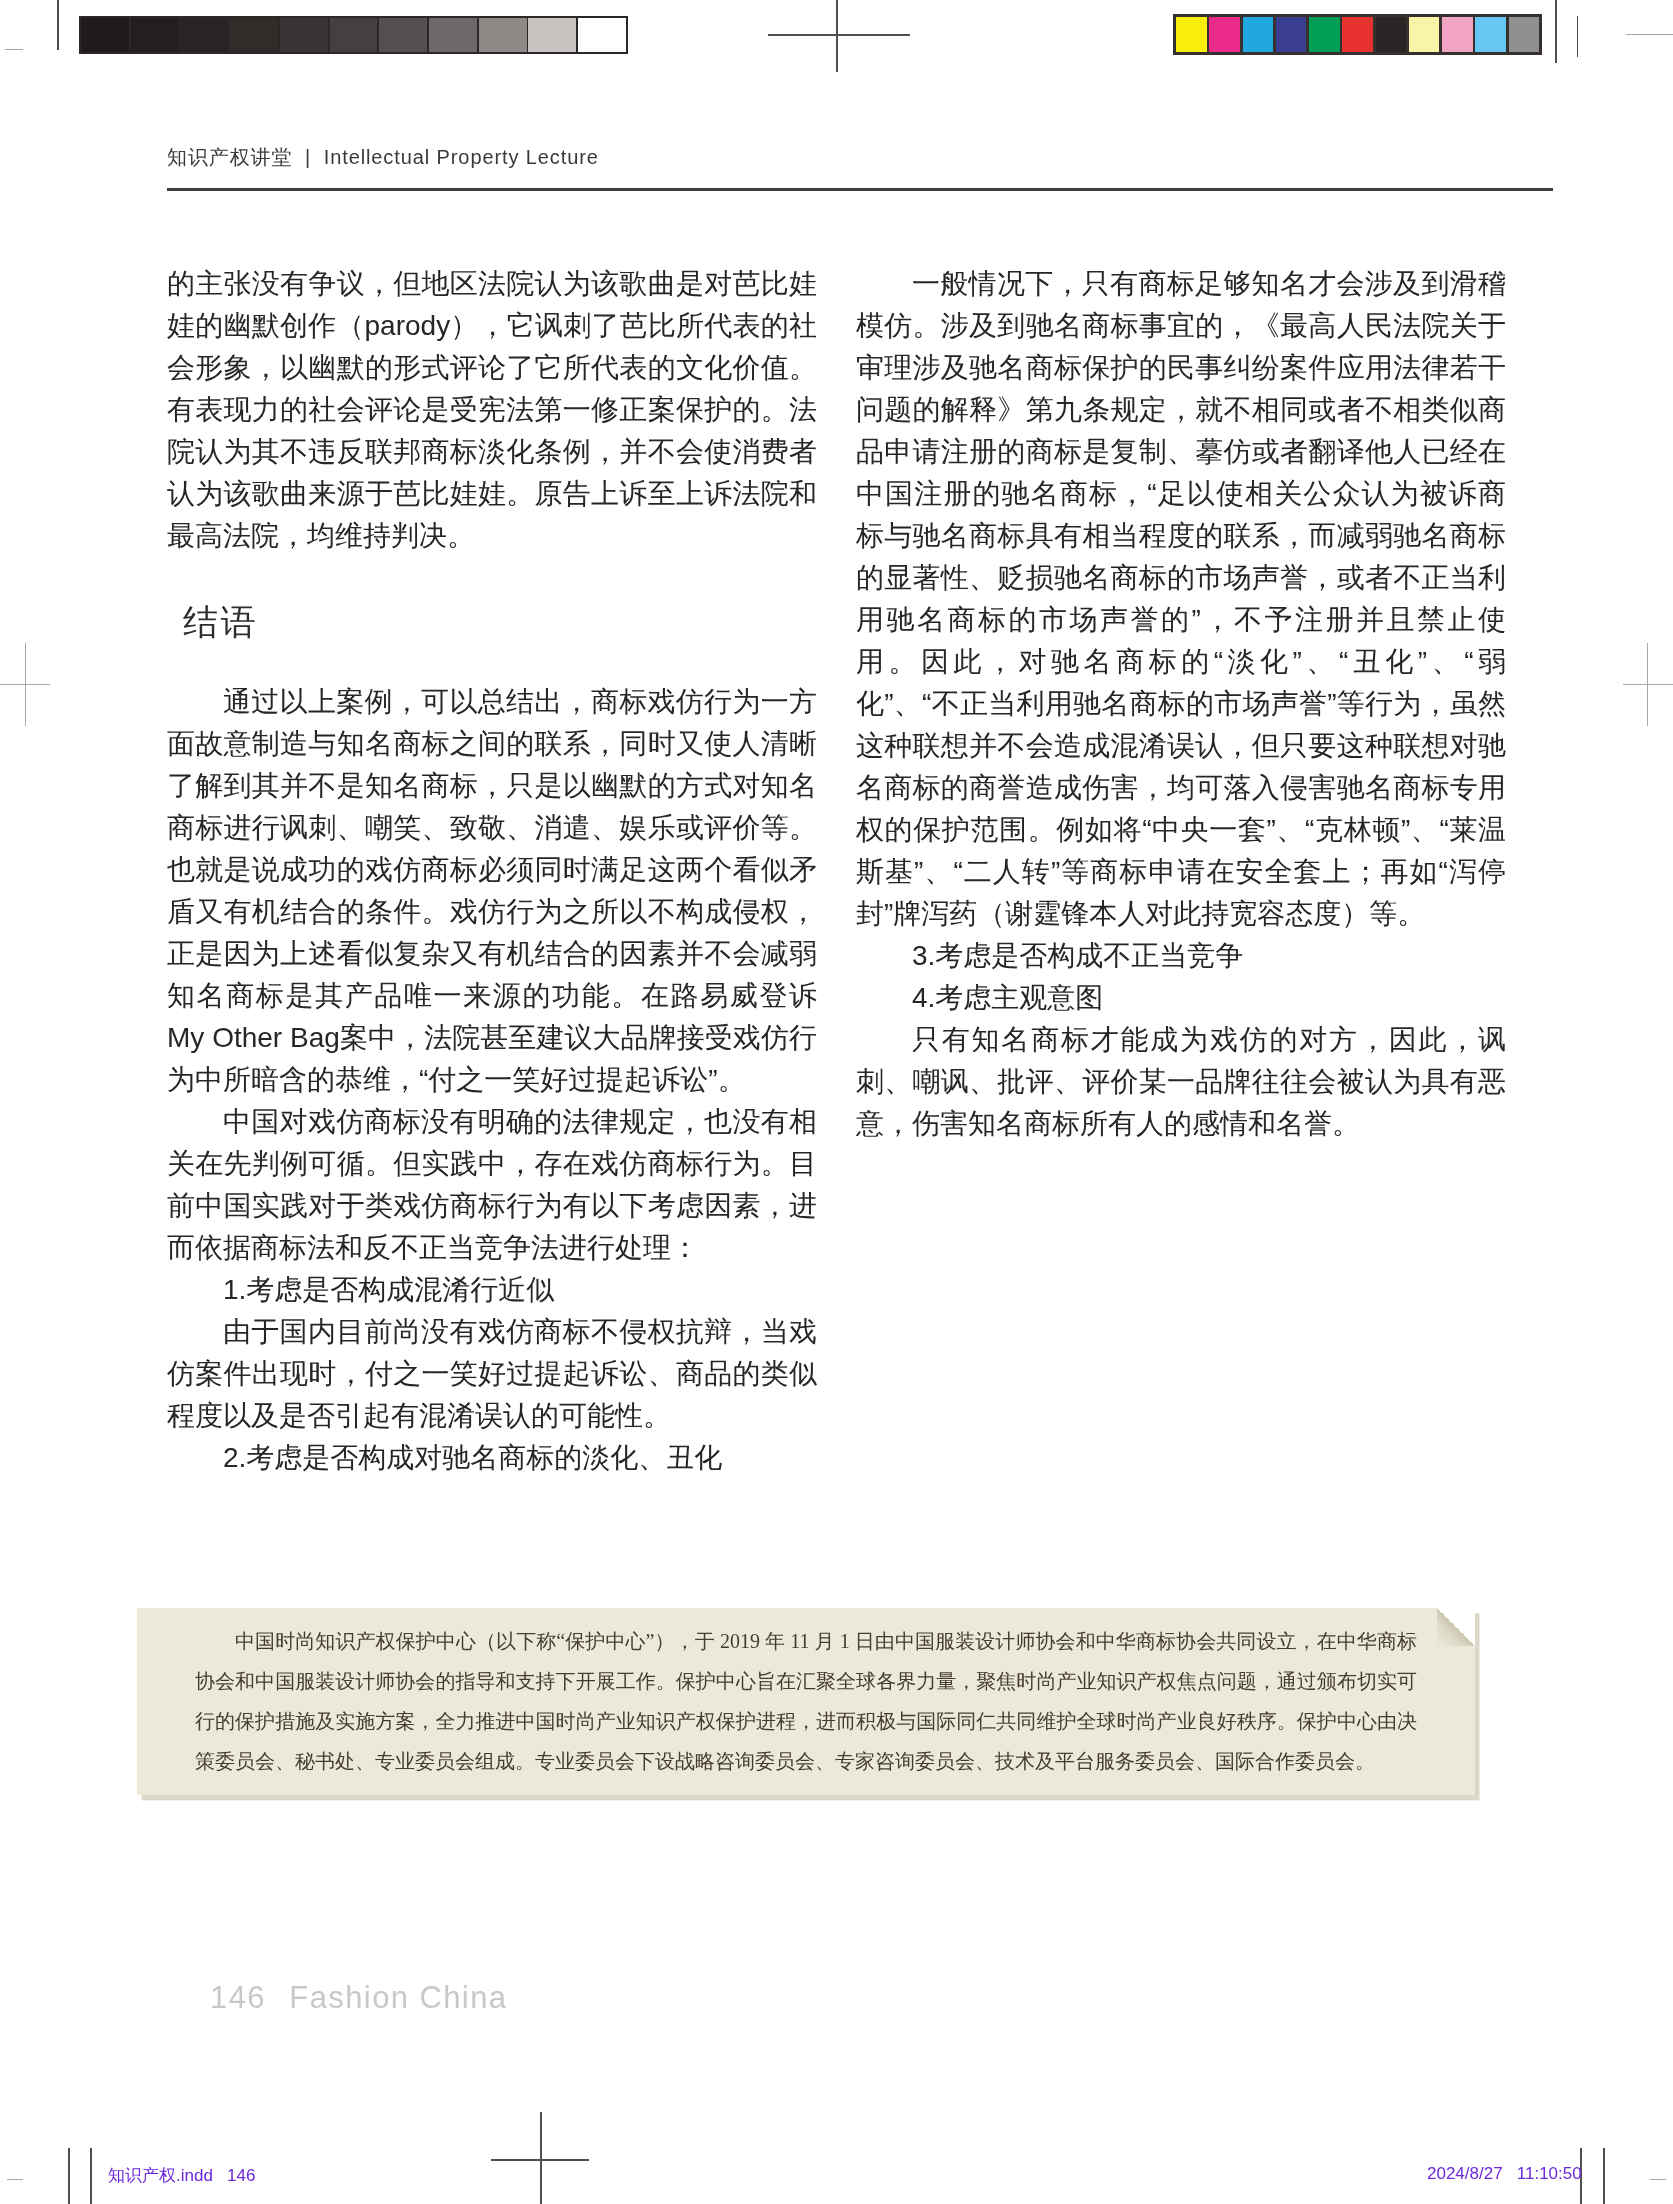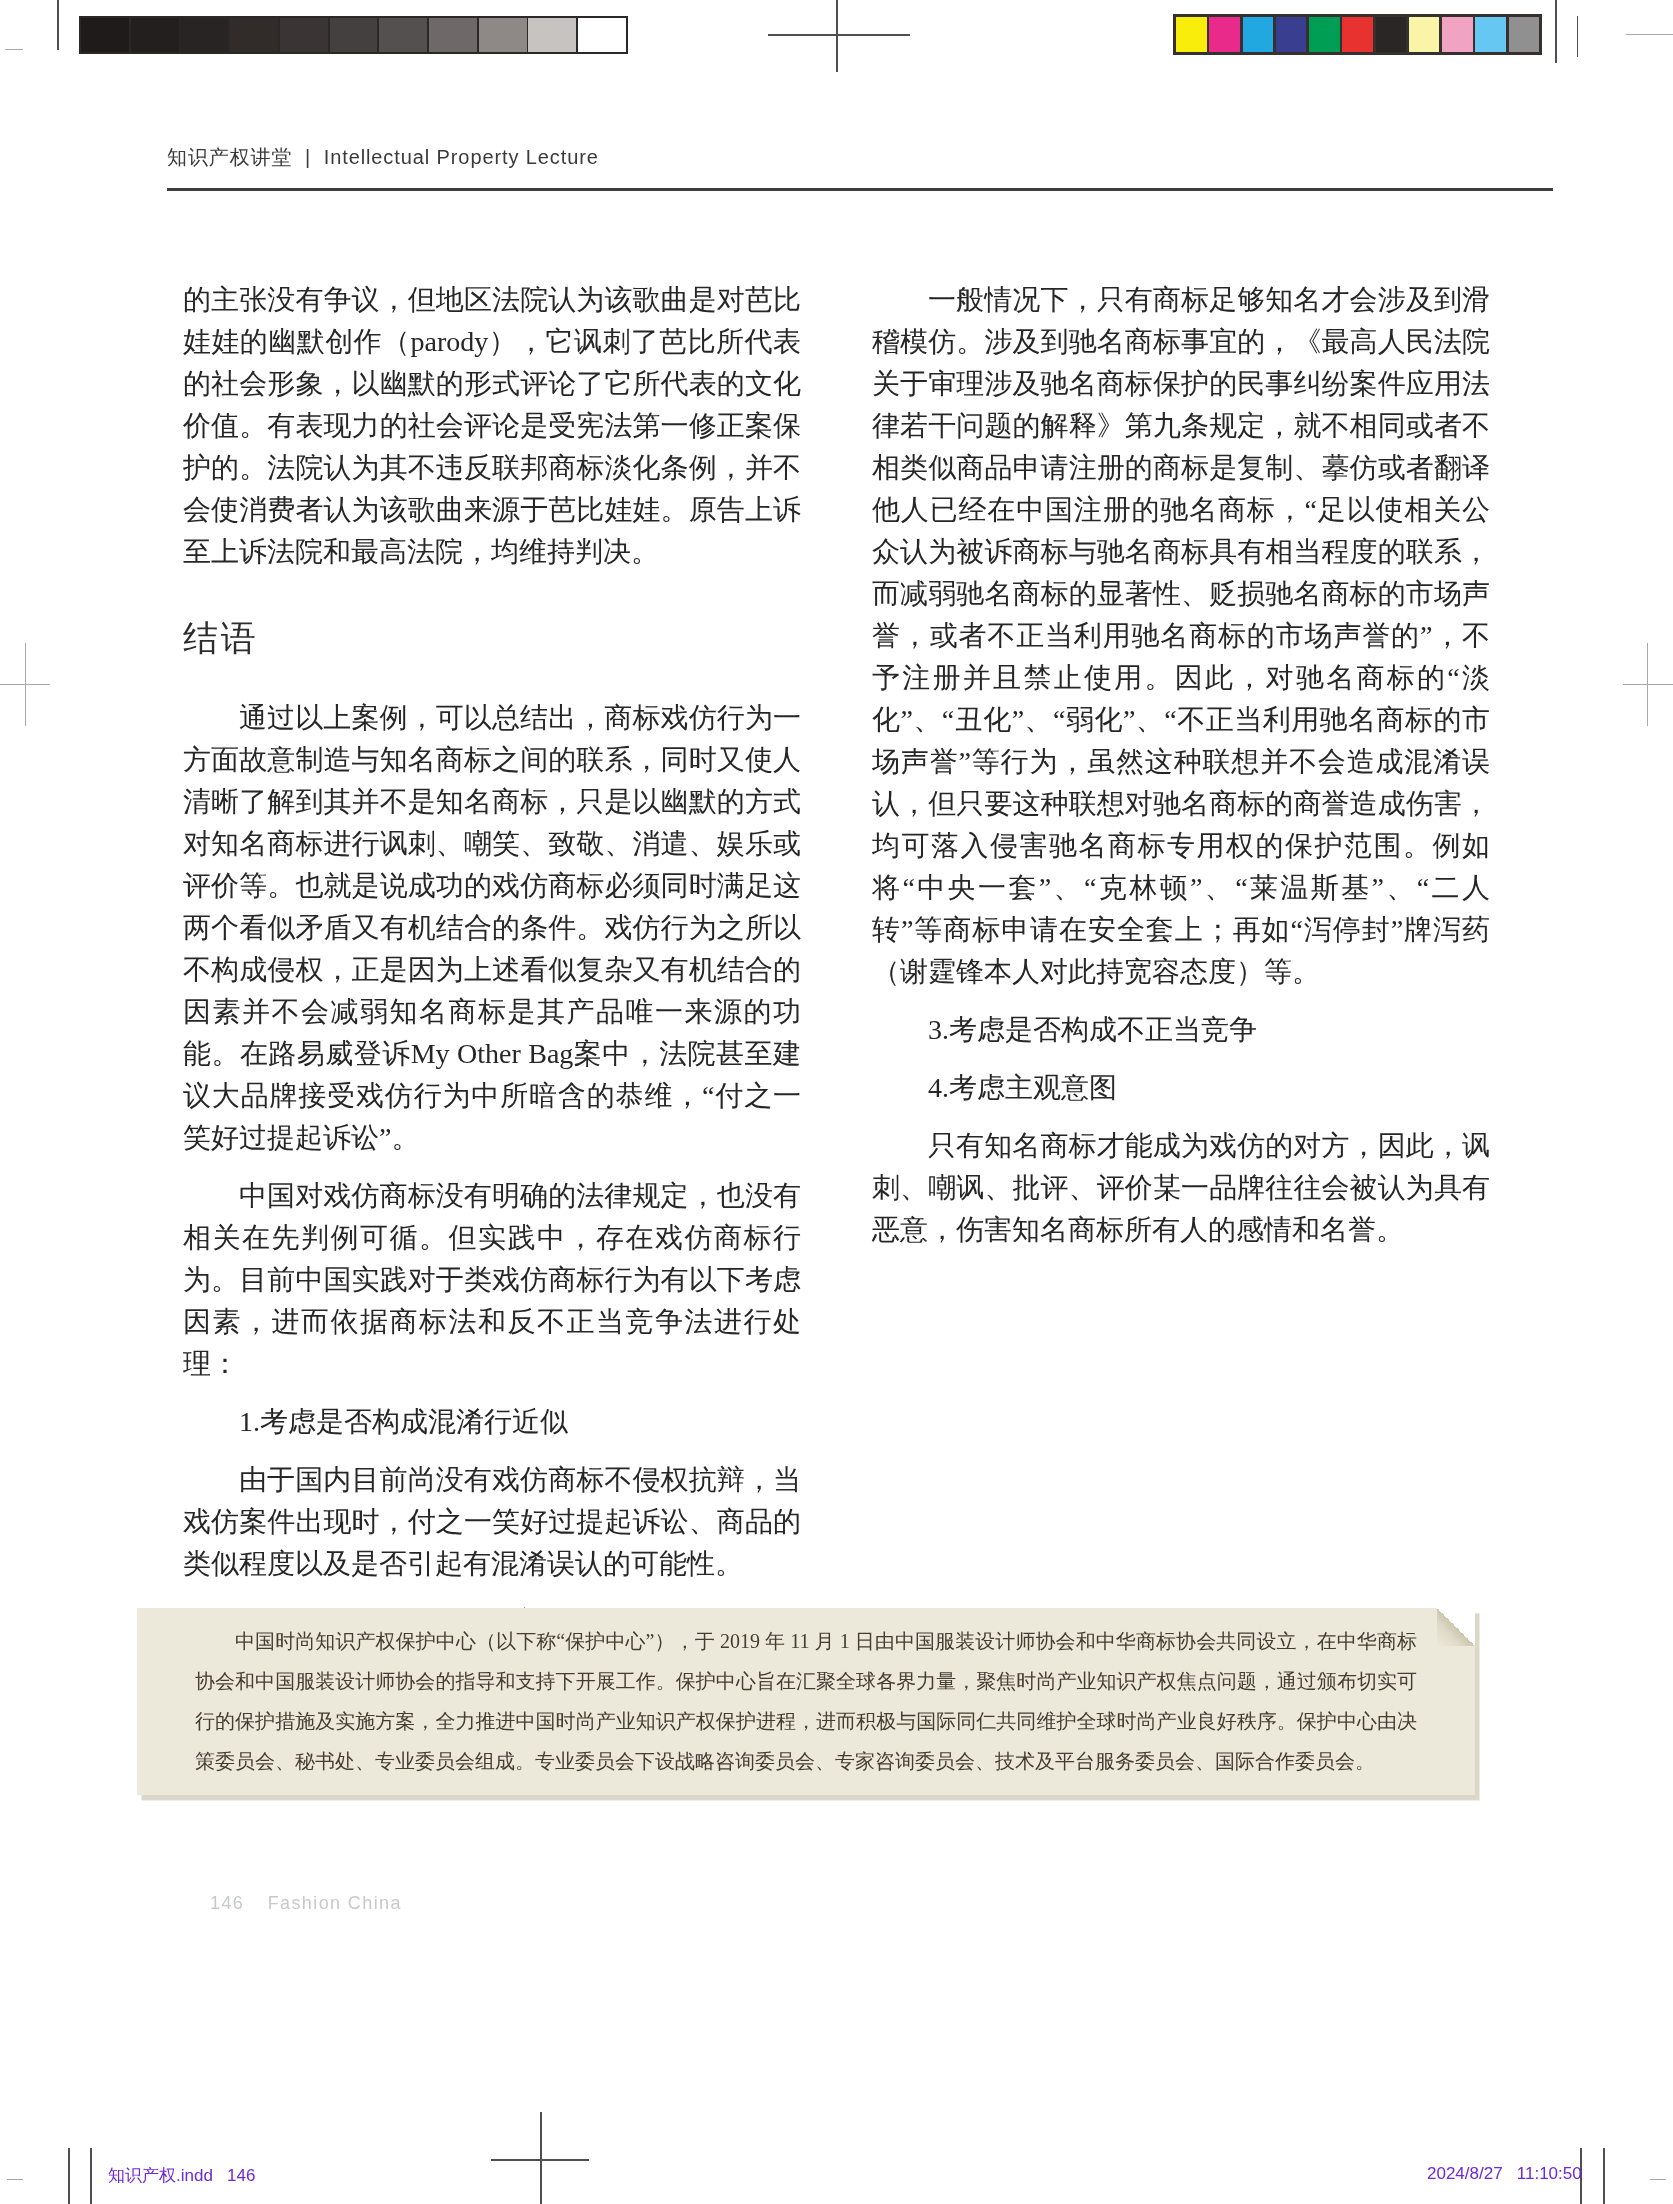"的主张没有争议，但地区法院认为该歌曲是对芭比娃娃的幽默创作（parody），它讽" .col p { font-family: Liberation Serif, serif -> none; margin: 16px -> 0 }
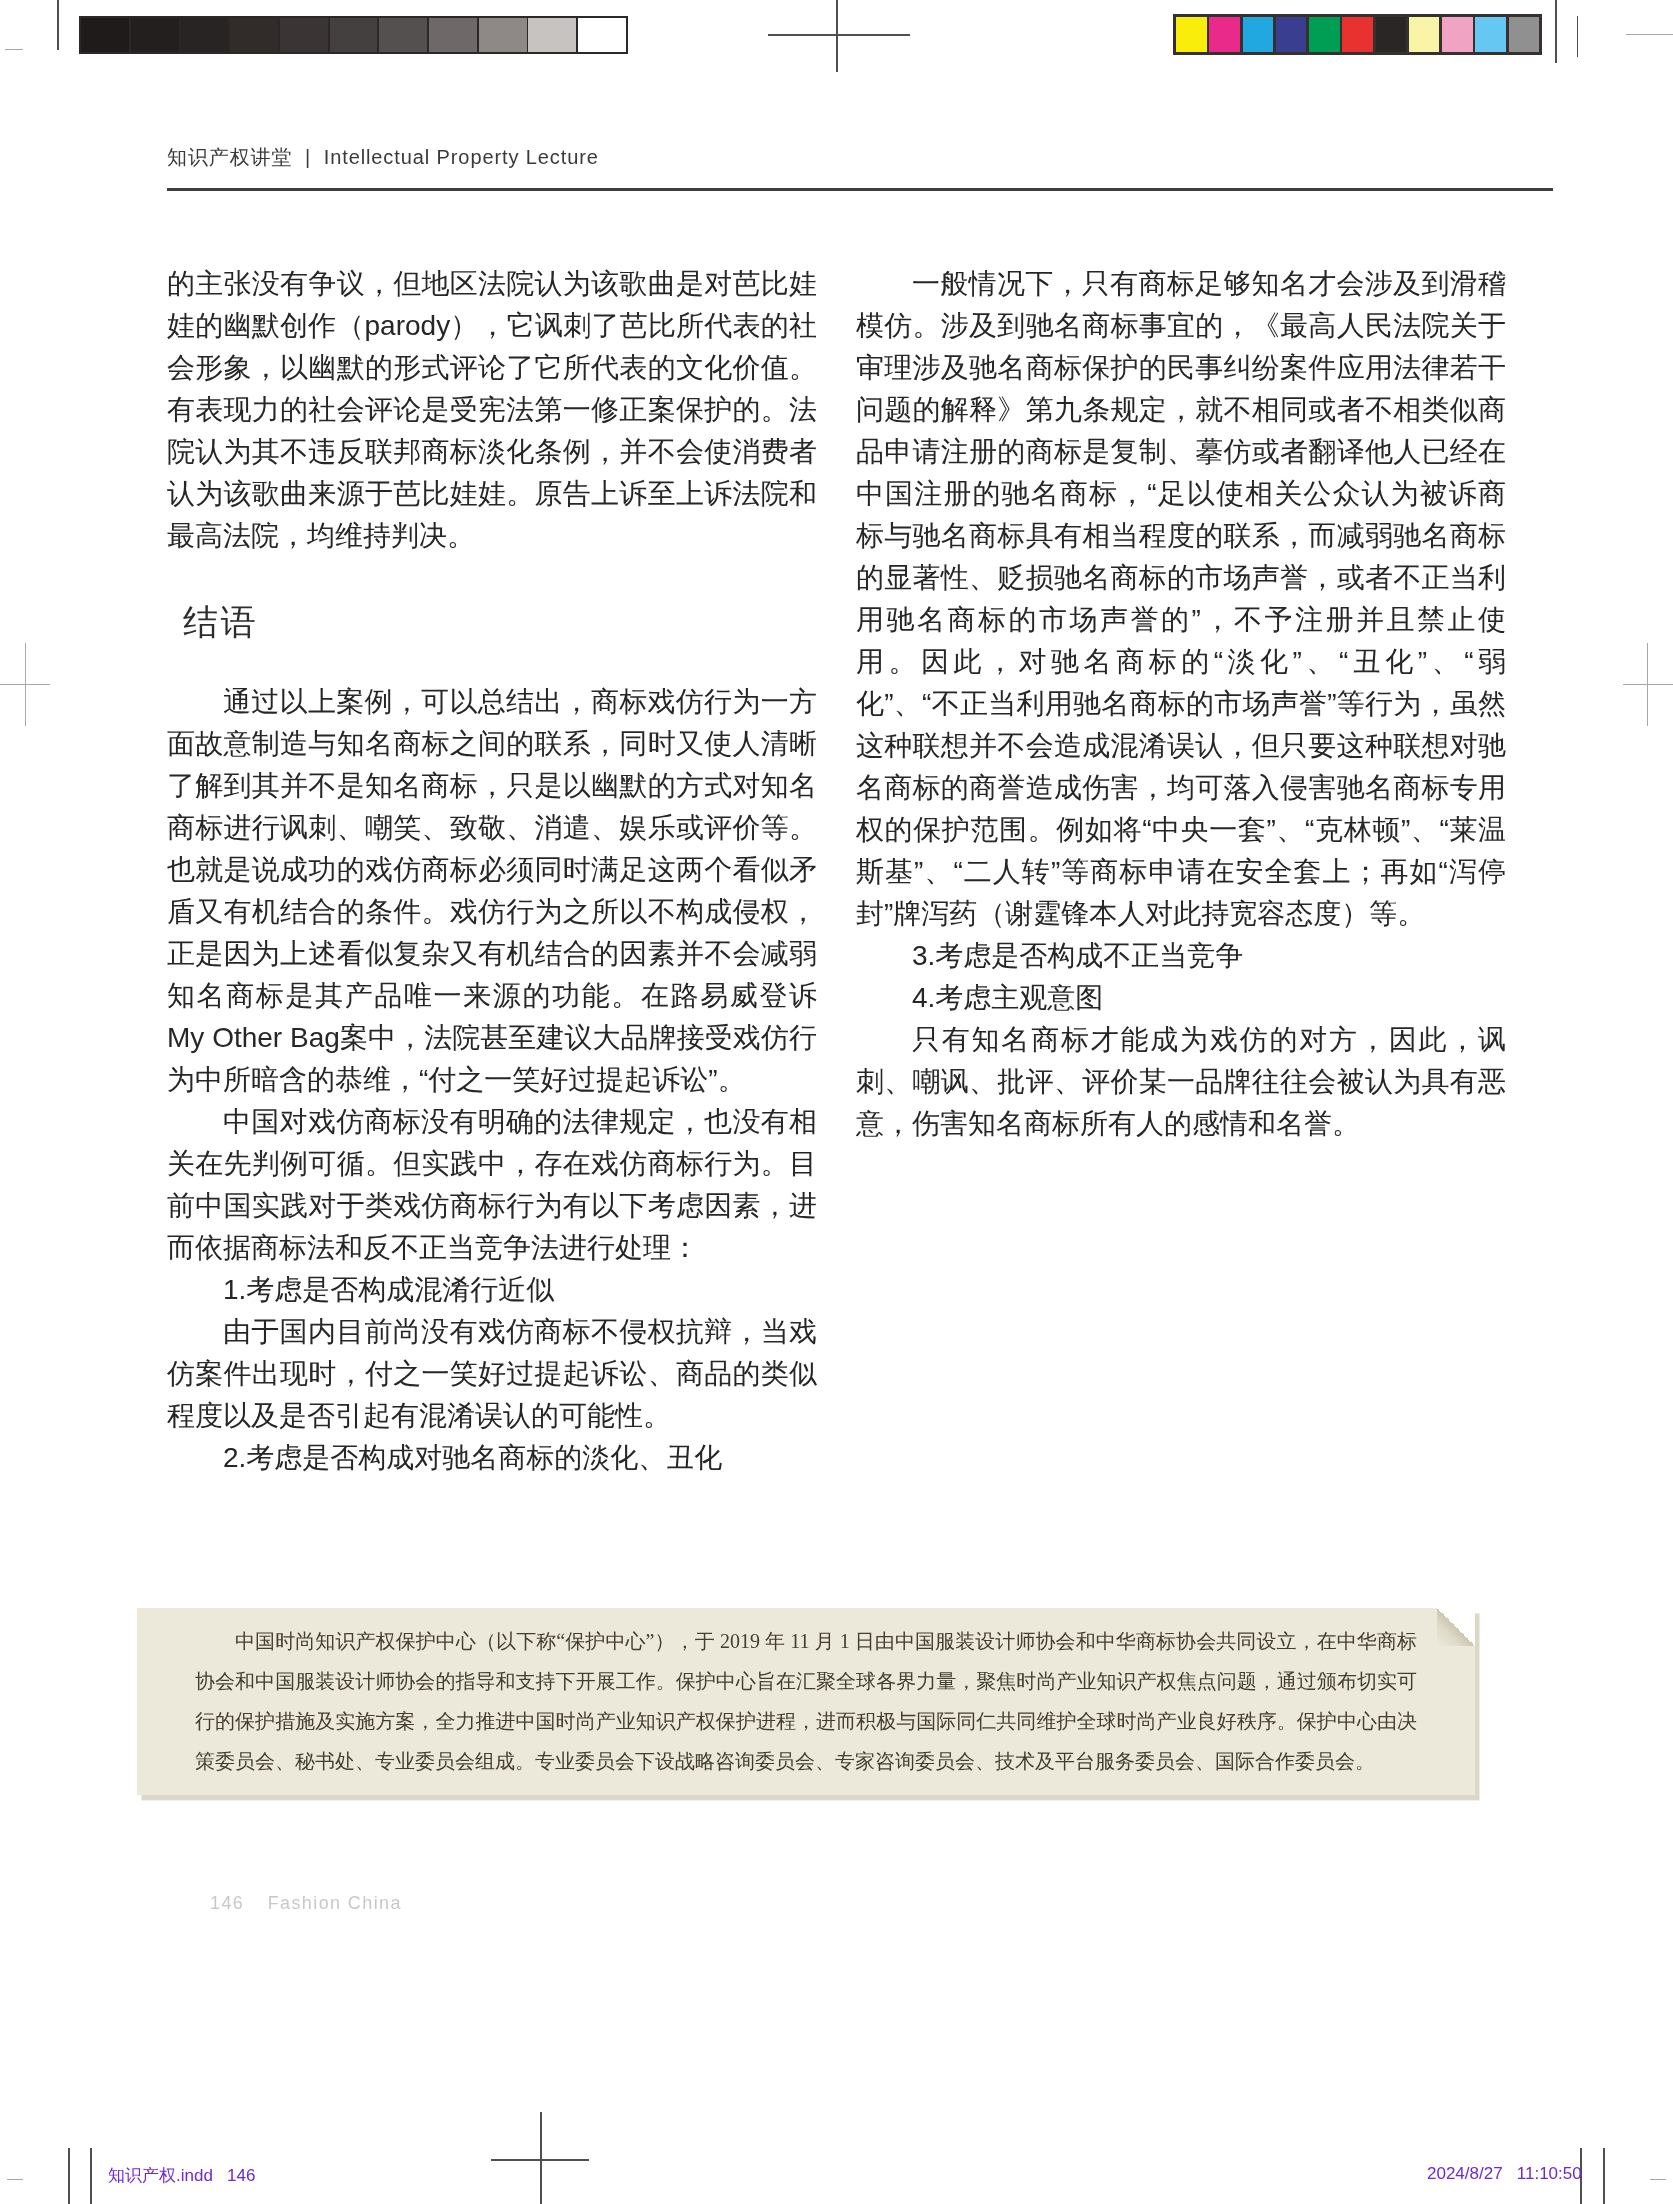"146" .brand-footer { font-size: 18px -> 31px; top: 1893px -> 1980px }
